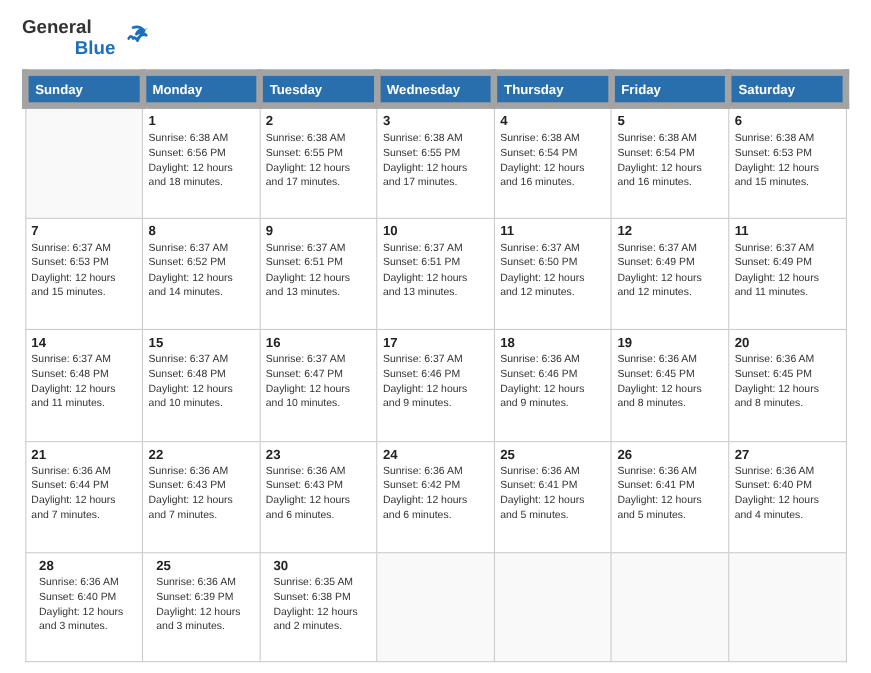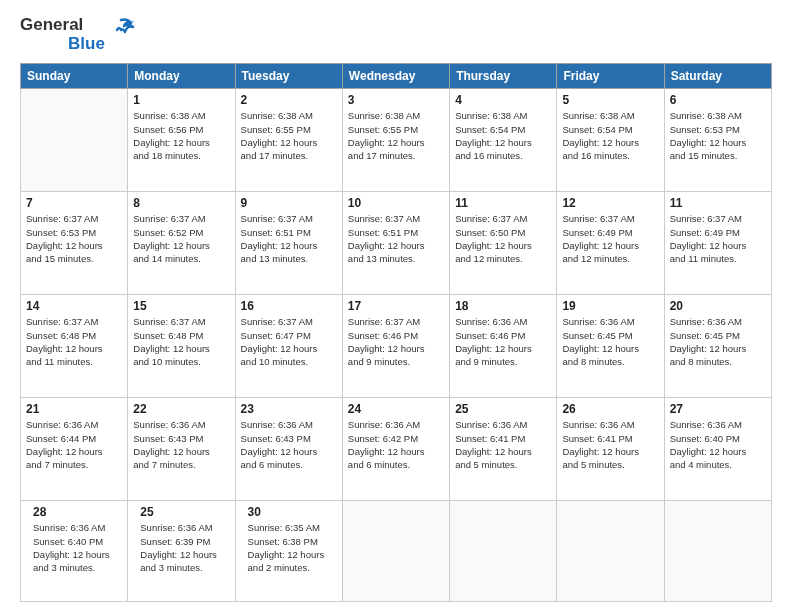"General" div { align-items: none -> center }
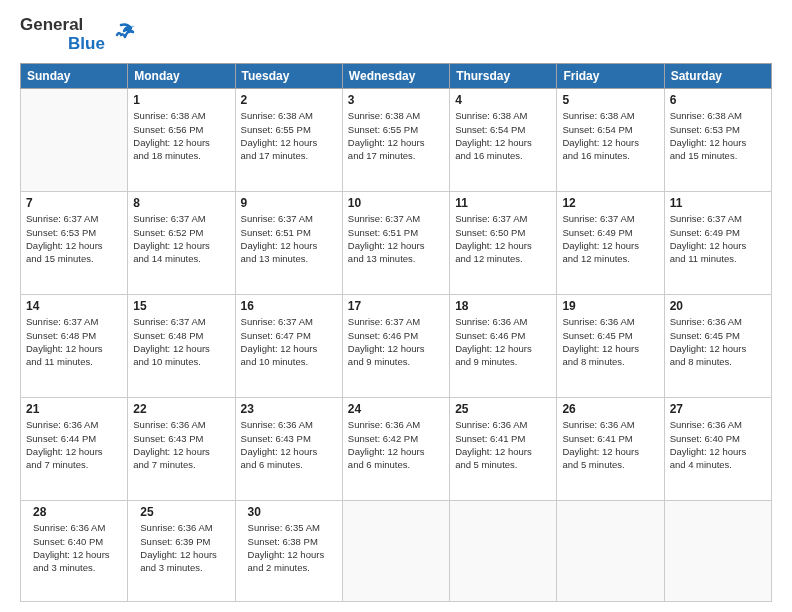"Sunday" .calendar th { border: 1px solid #a3a3a3 -> 6px solid #a3a3a3 }
